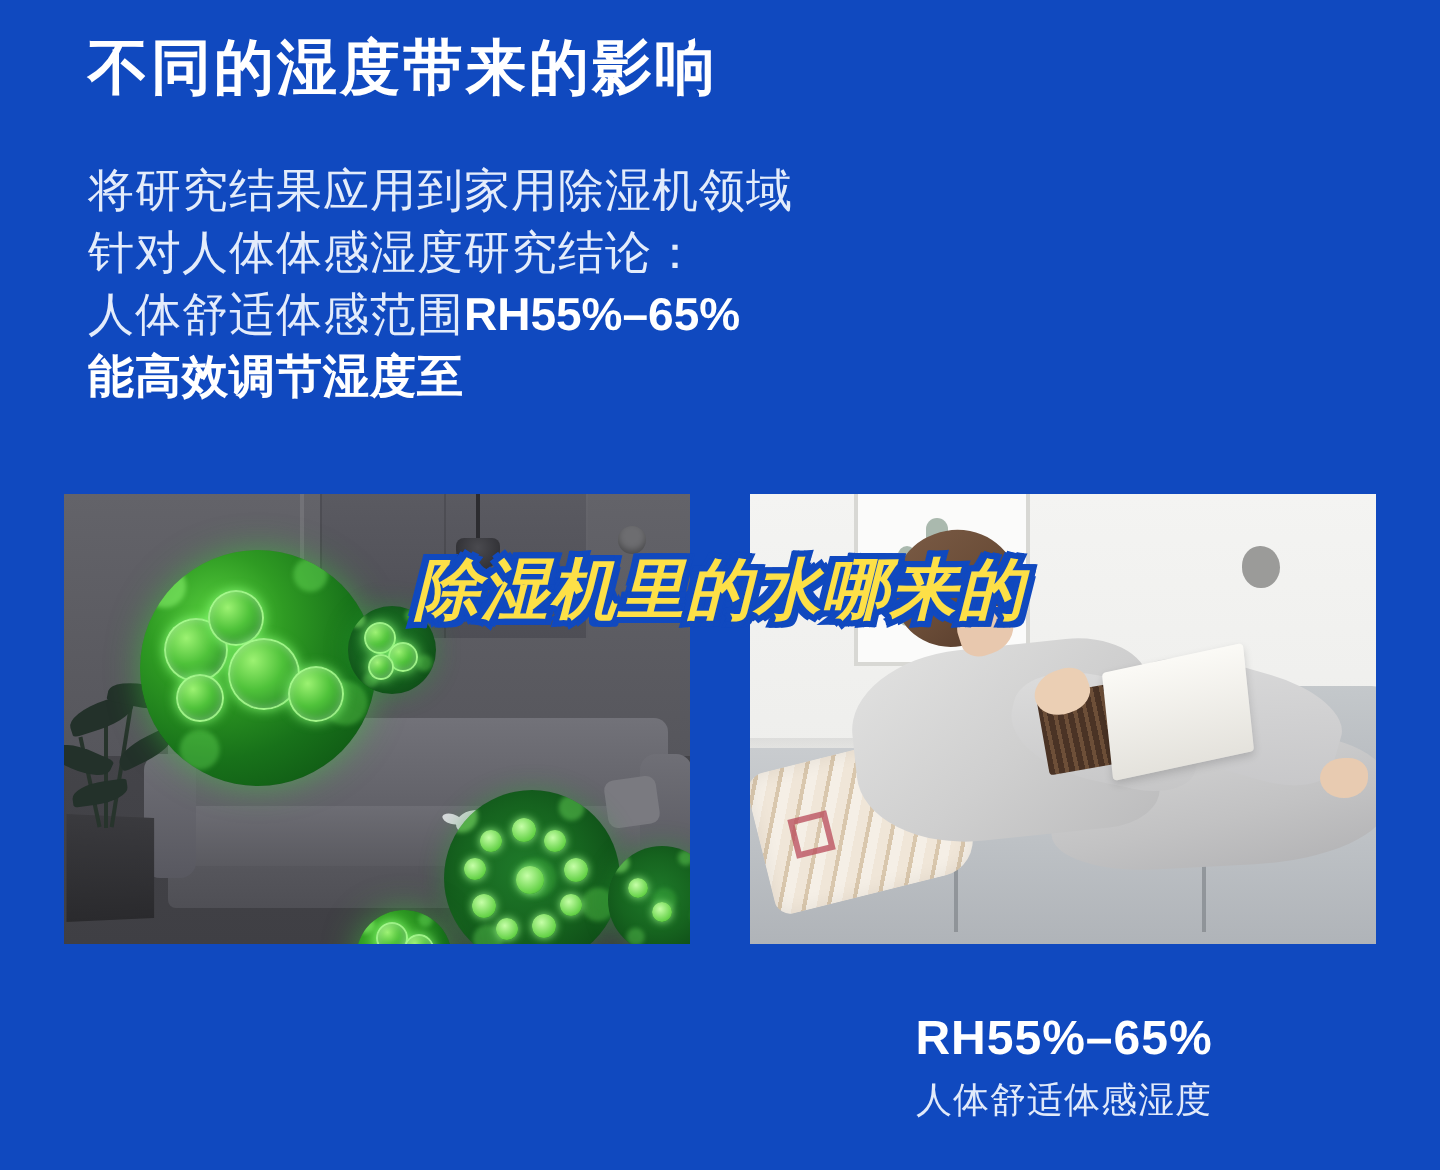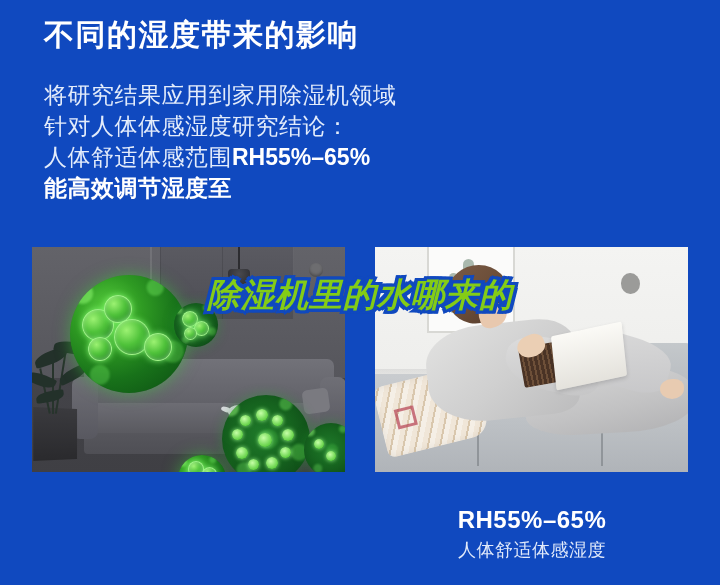"除湿机里的水哪来的" .overlay-title { color: #84cc16 -> #fde047 }
